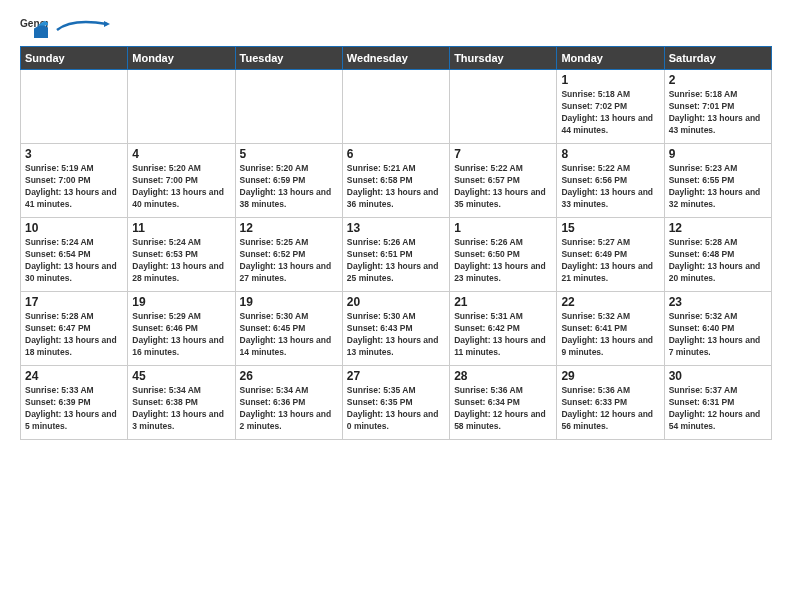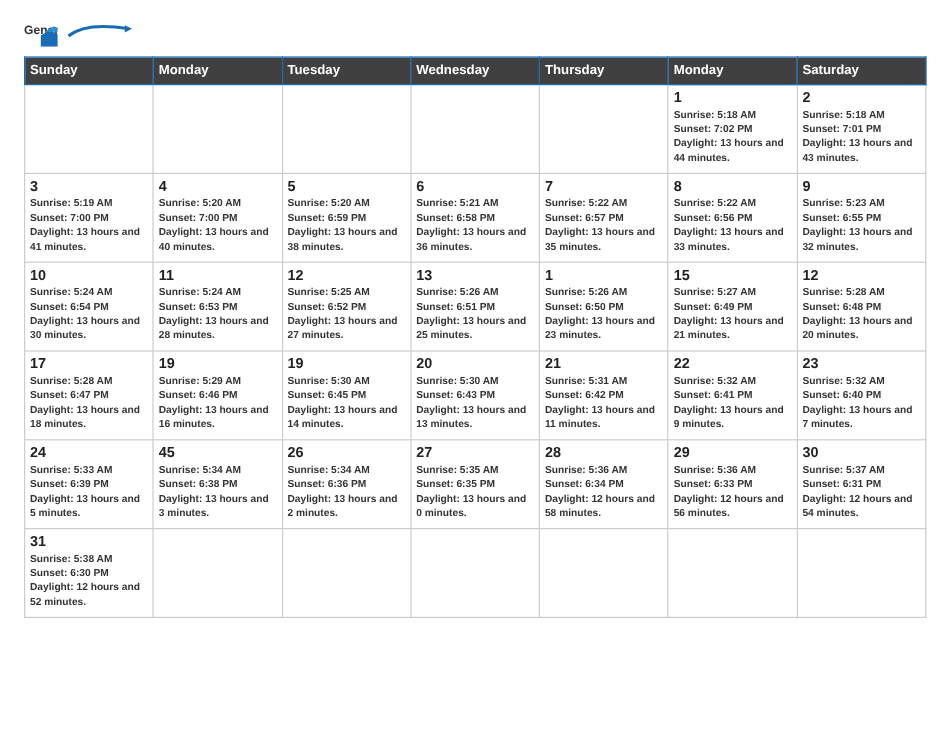"31" tr.last-row { html: <tr> <td> <span>31</span> <div>Sunrise: 5:38 AM<br>Sunset: 6:30 PM<br>Daylight: 12 hours and 52 minutes.</div> </td> <td></td> <td></td> <td></td> <td></td> <td></td> <td></td> </tr> -> none }
